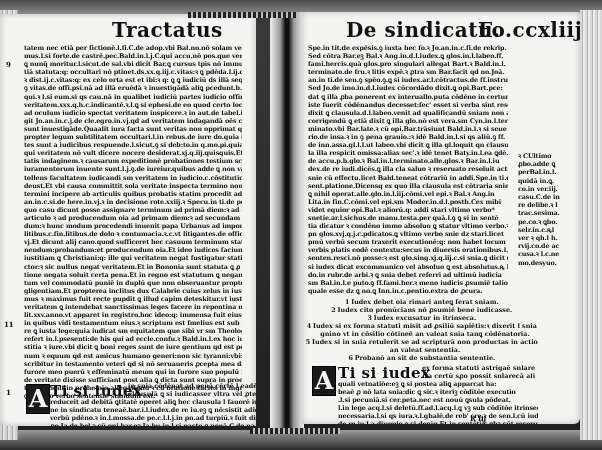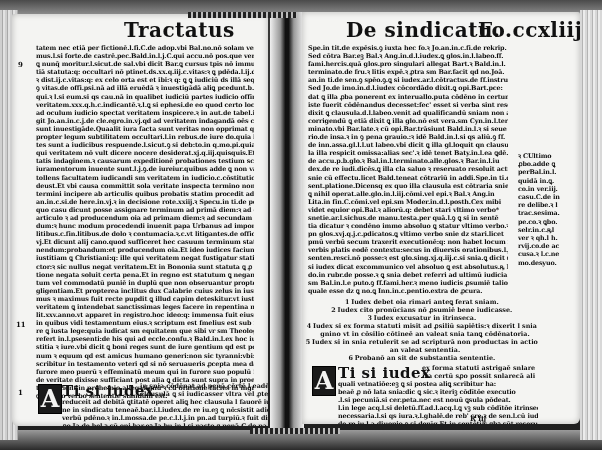"Tractatus" .page.left { left: 12px -> 0 }
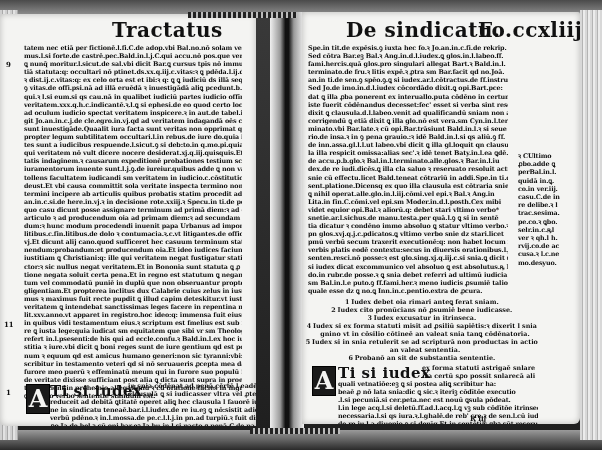"videt equior opi.Bal.ꝛ aliorū.q: debet" span.line { text: debet -> addi }
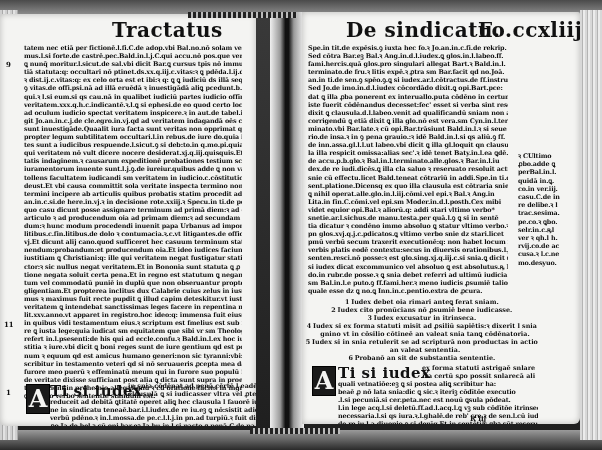"do.in rubr.de posse.ꝛ ꝗ snia" span.line { text: posse.ꝛ -> arbi.ꝛ }
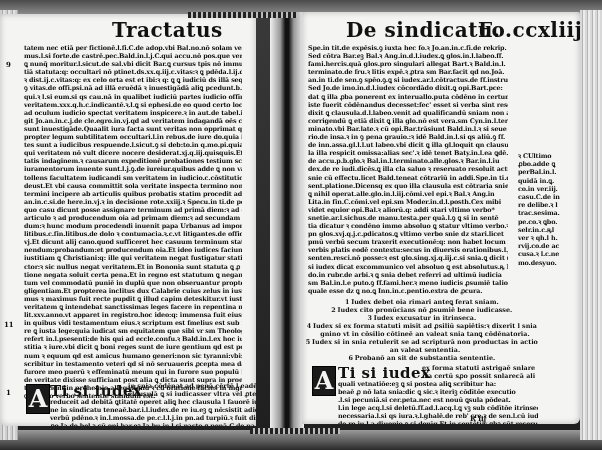"quali vetnatiōe:eꝫ ꝗ si postea" span.line { text: scribitur -> apparcat }
